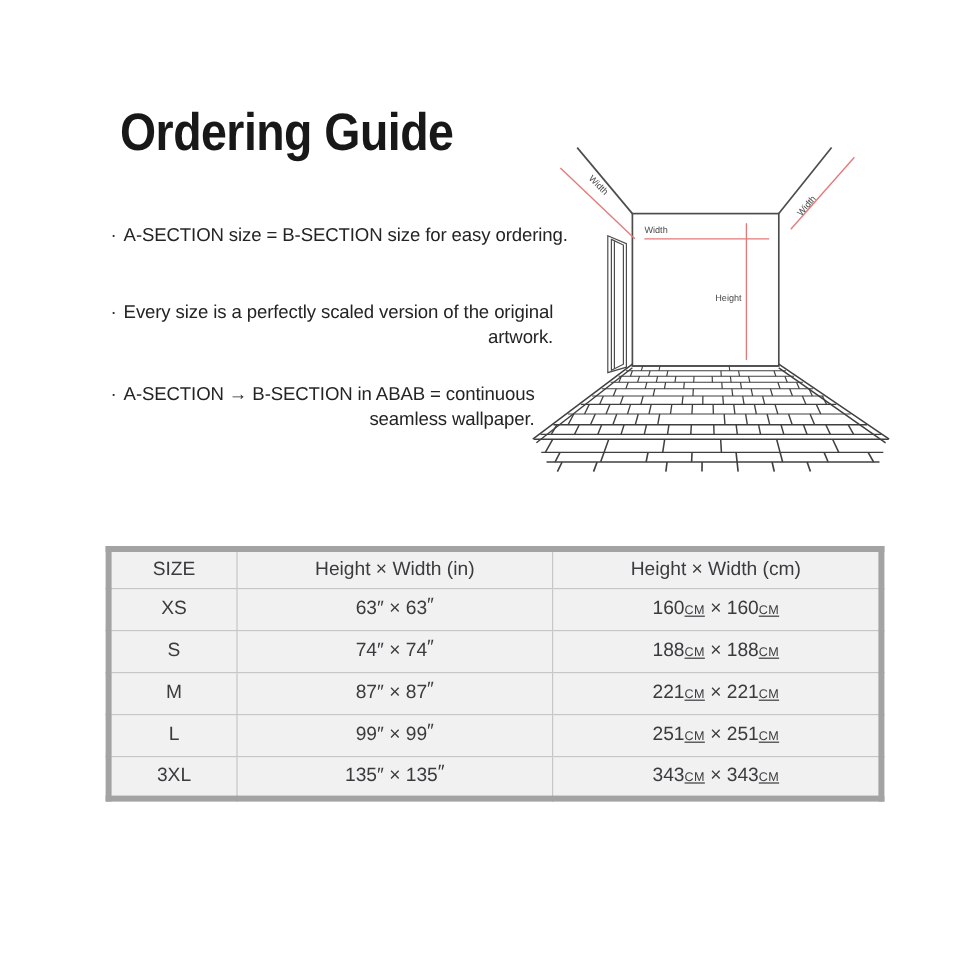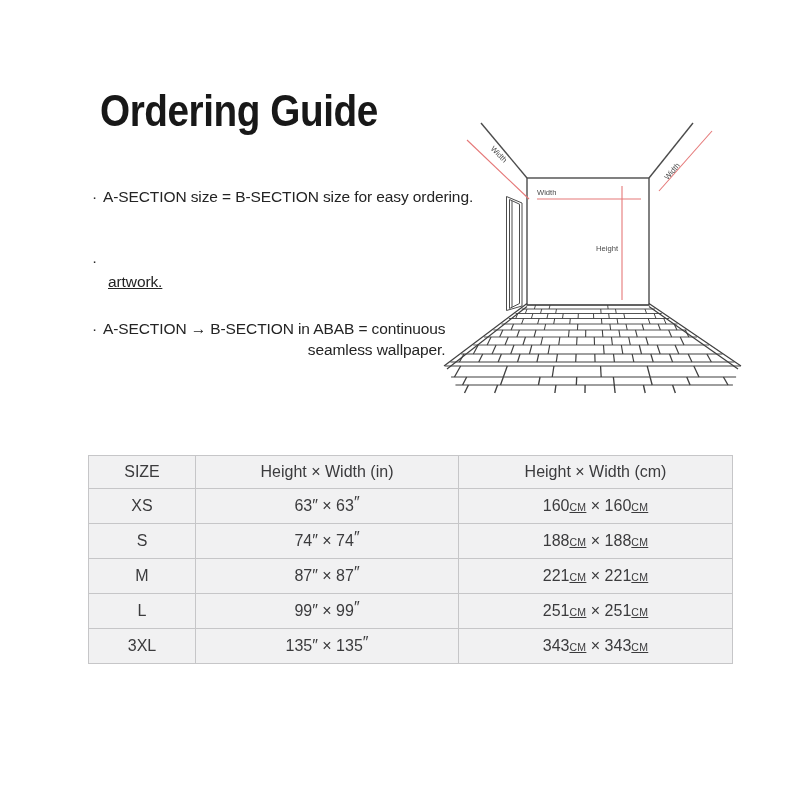"Every size is a perfectly" span { html: none -> <span>Every size is a perfectly scaled version of the original</span> }
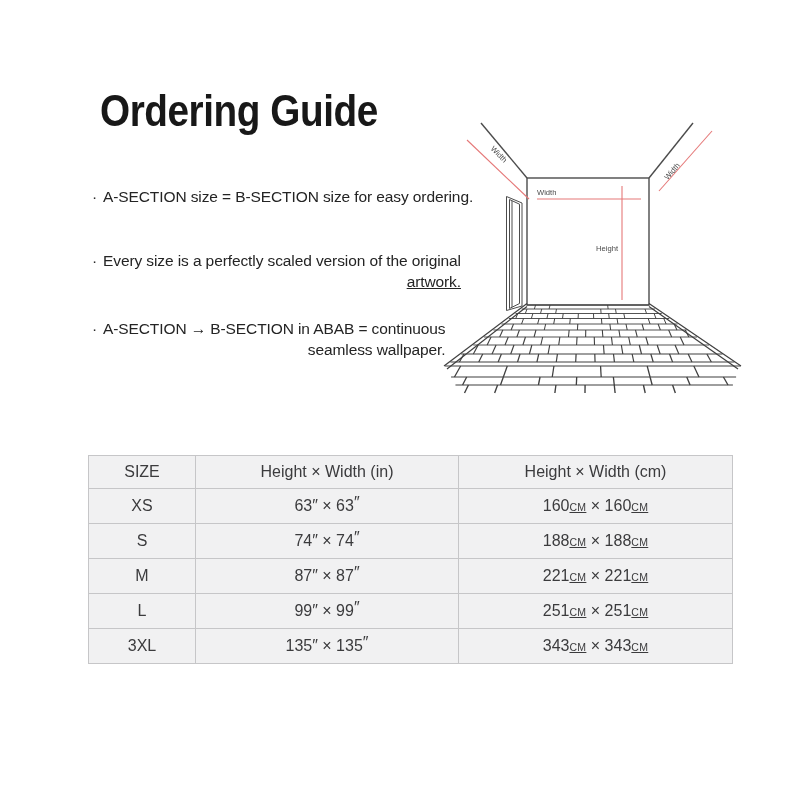"artwork." span { text-decoration: underline -> none }
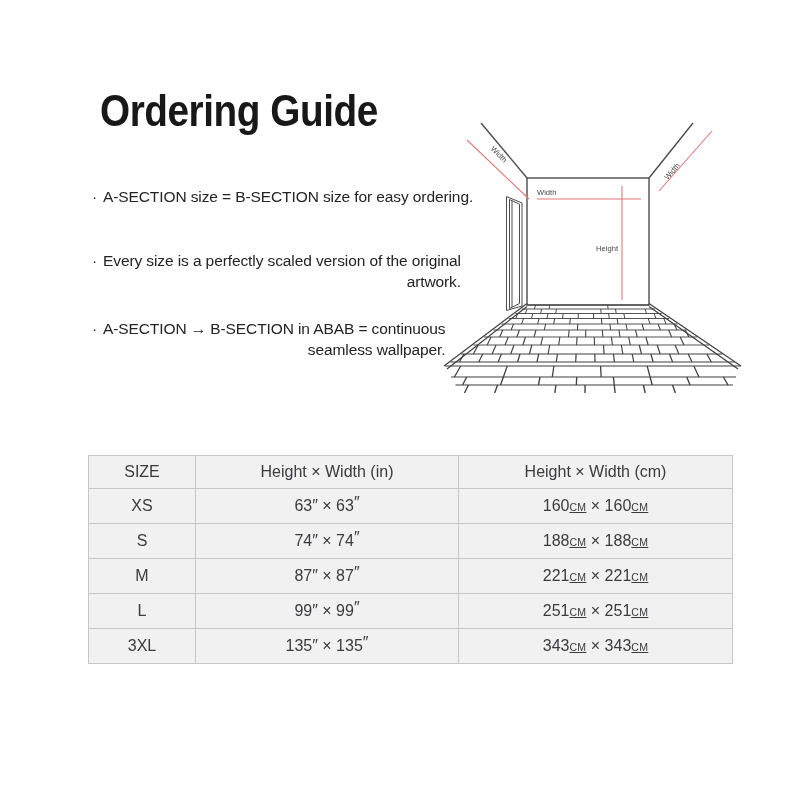"SIZE" .size-table { border: 1px solid #a3a3a3 -> 5px solid #a3a3a3 }
